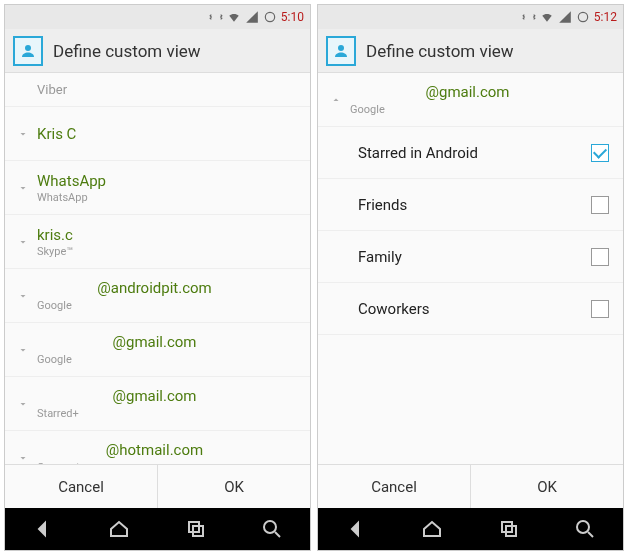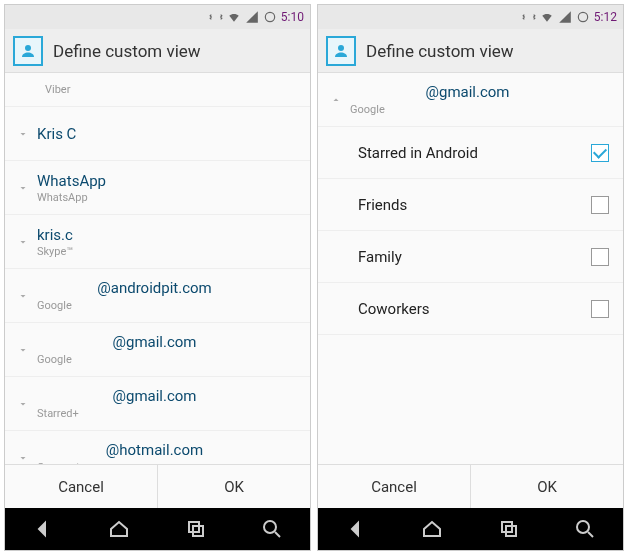"5:10" .statusbar { color: #701a75 -> #b91c1c }
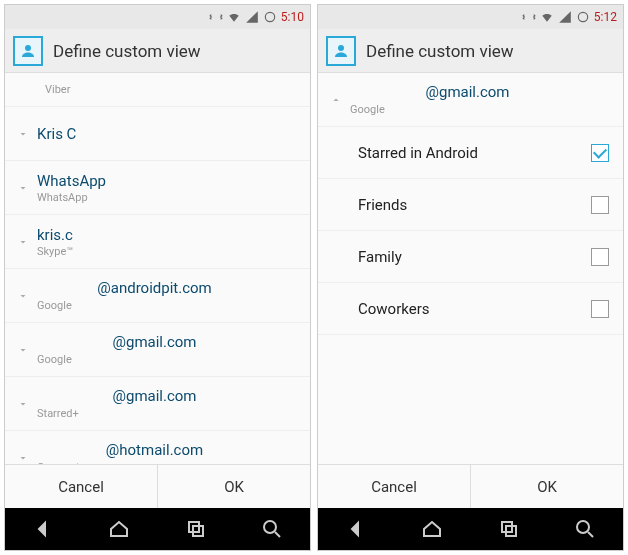"Viber" .sub-only { font-size: 11px -> 13px; margin-left: 8px -> none }
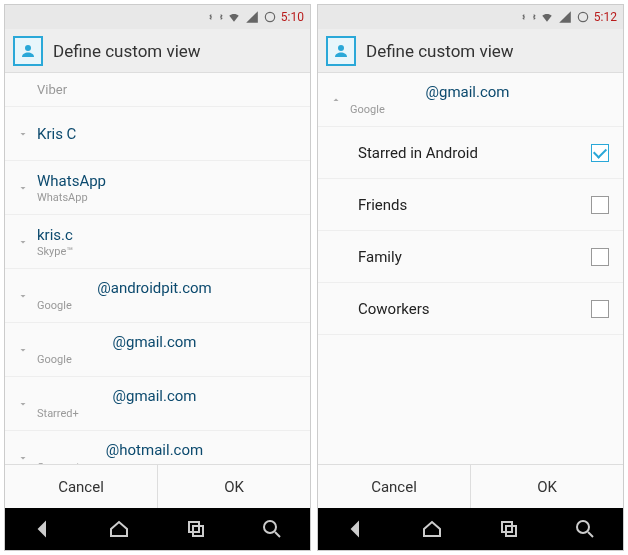"@gmail.com" .primary { color: #0c4a6e -> #4d7c0f }
